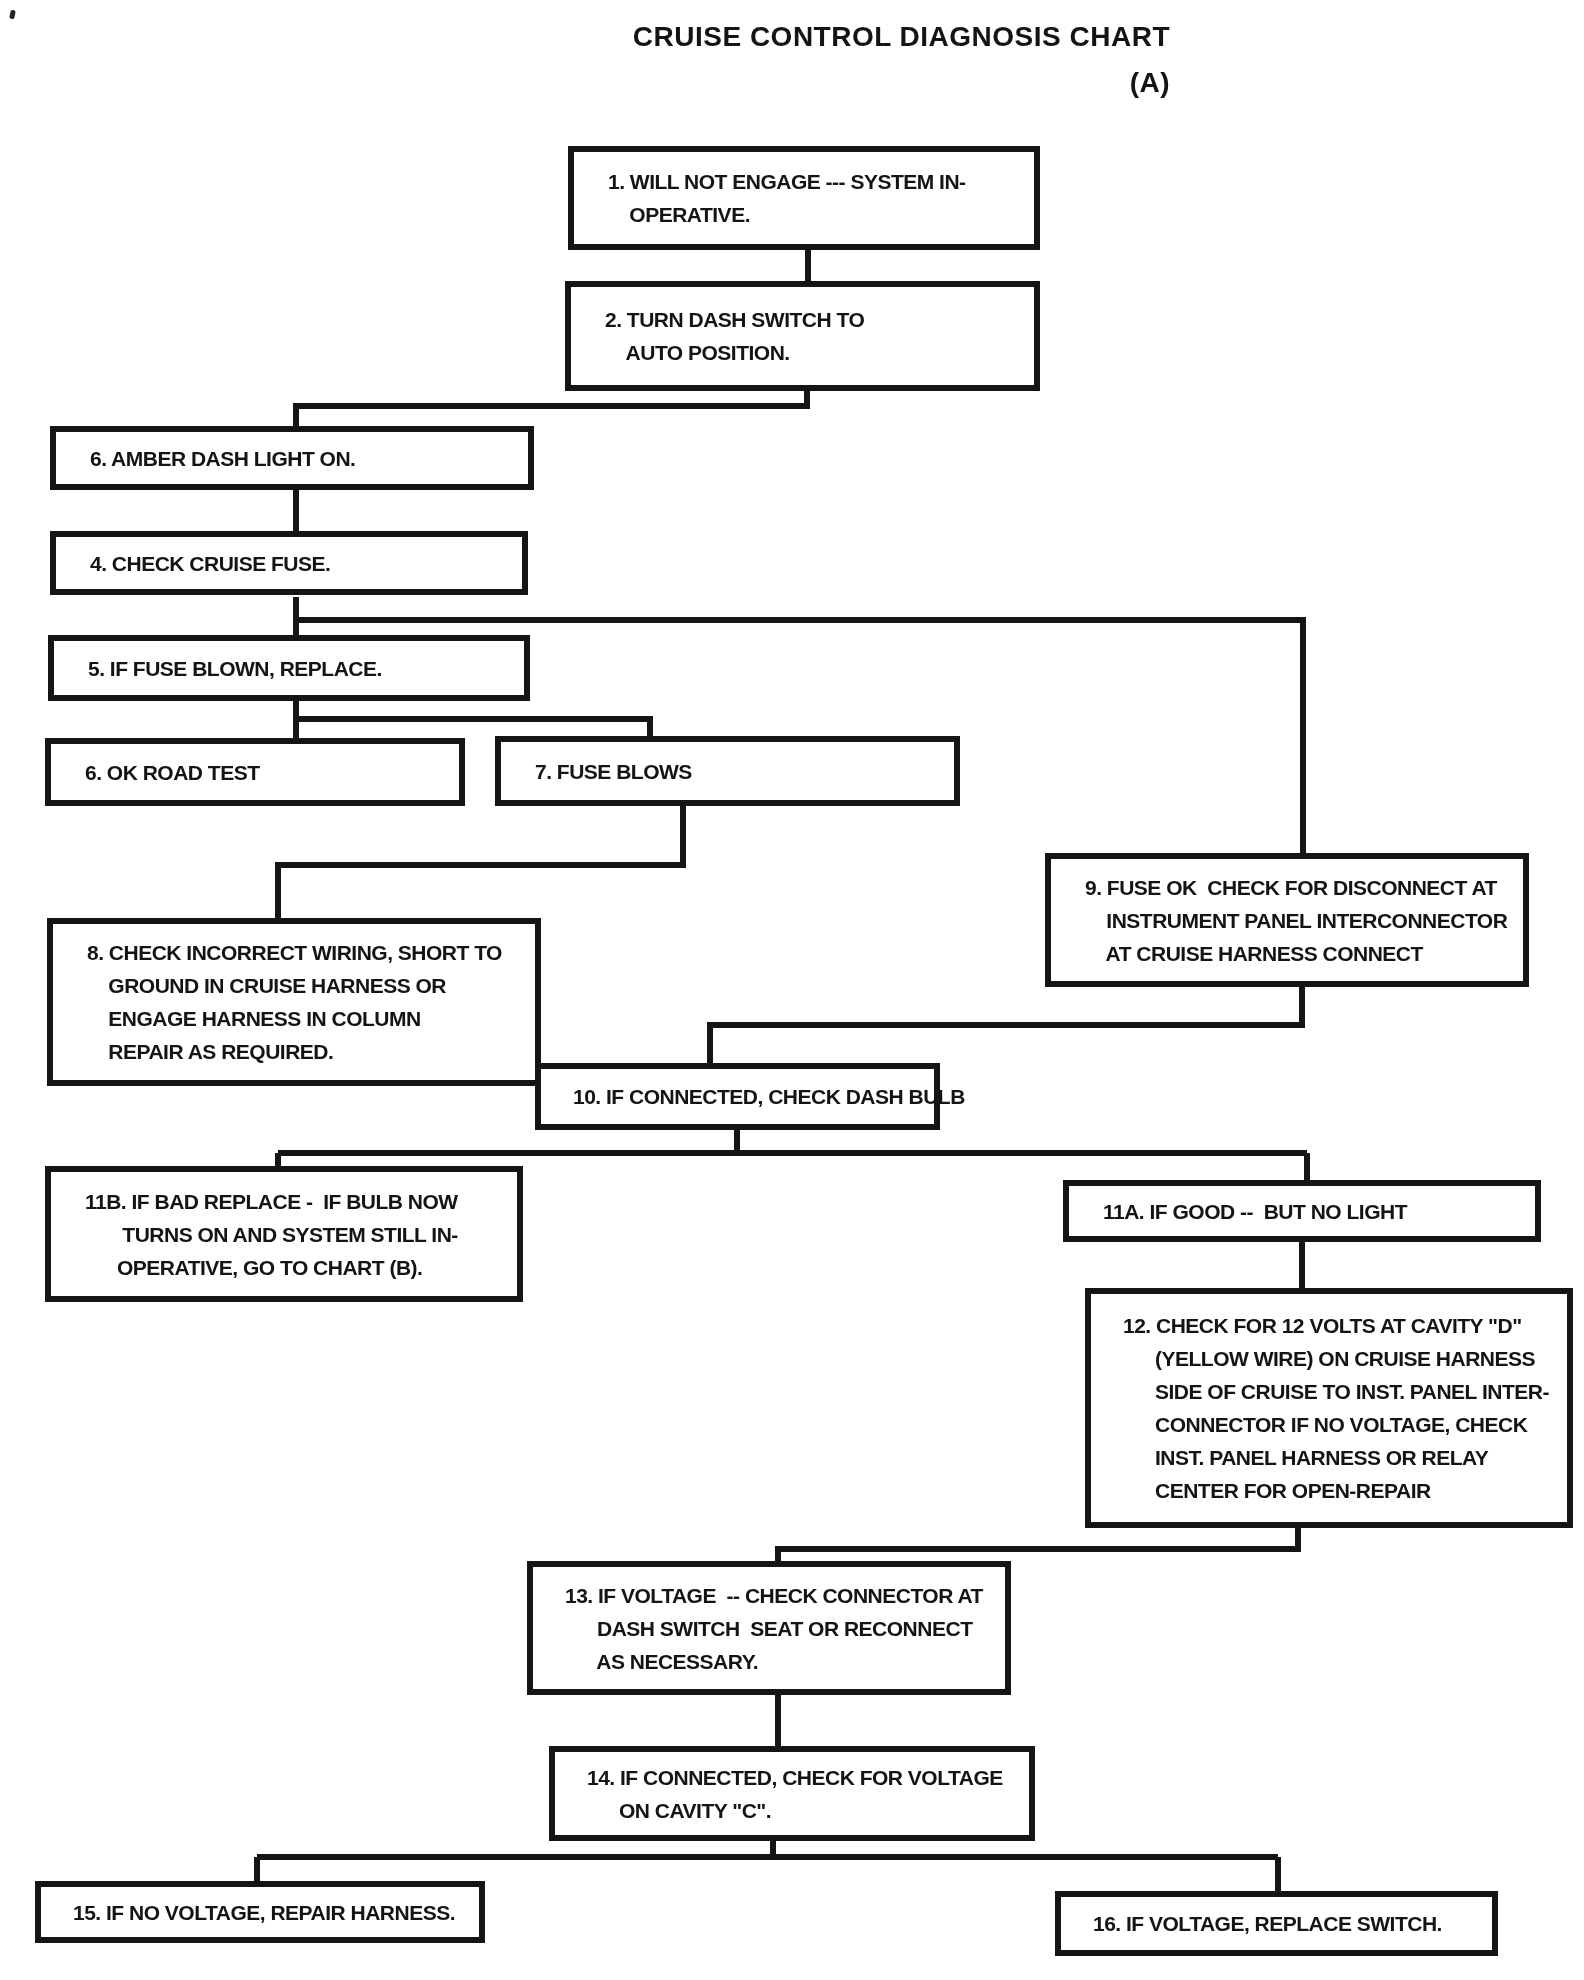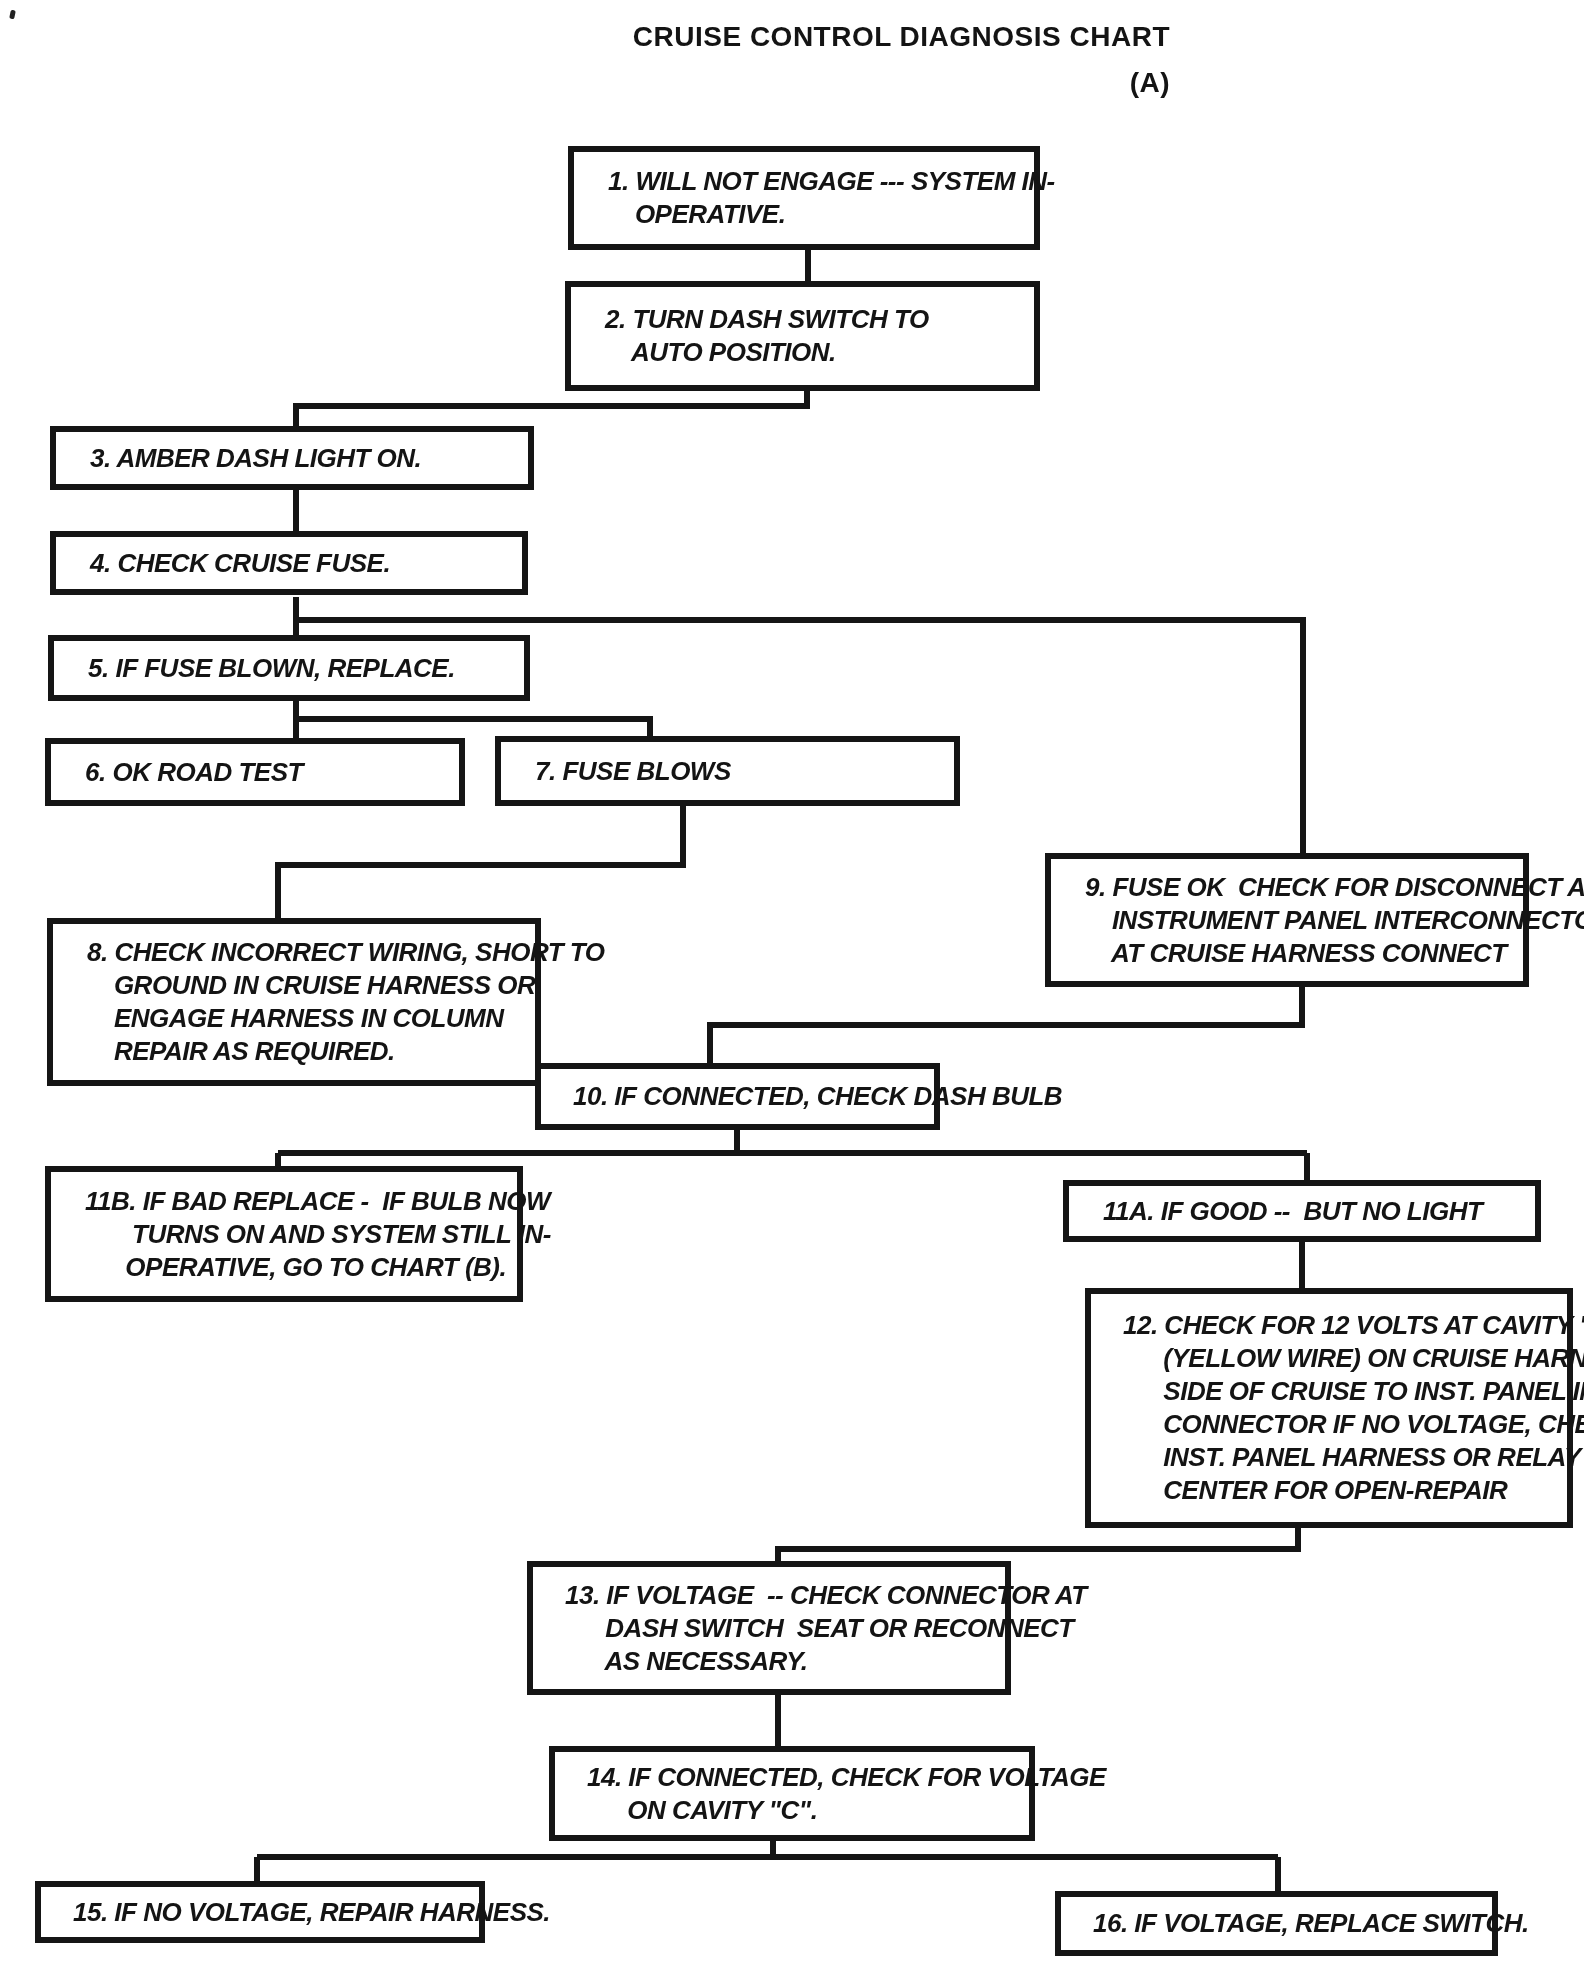"1. WILL NOT ENGAGE ---" .node span { font-size: 26px -> 21px; font-style: italic -> none }
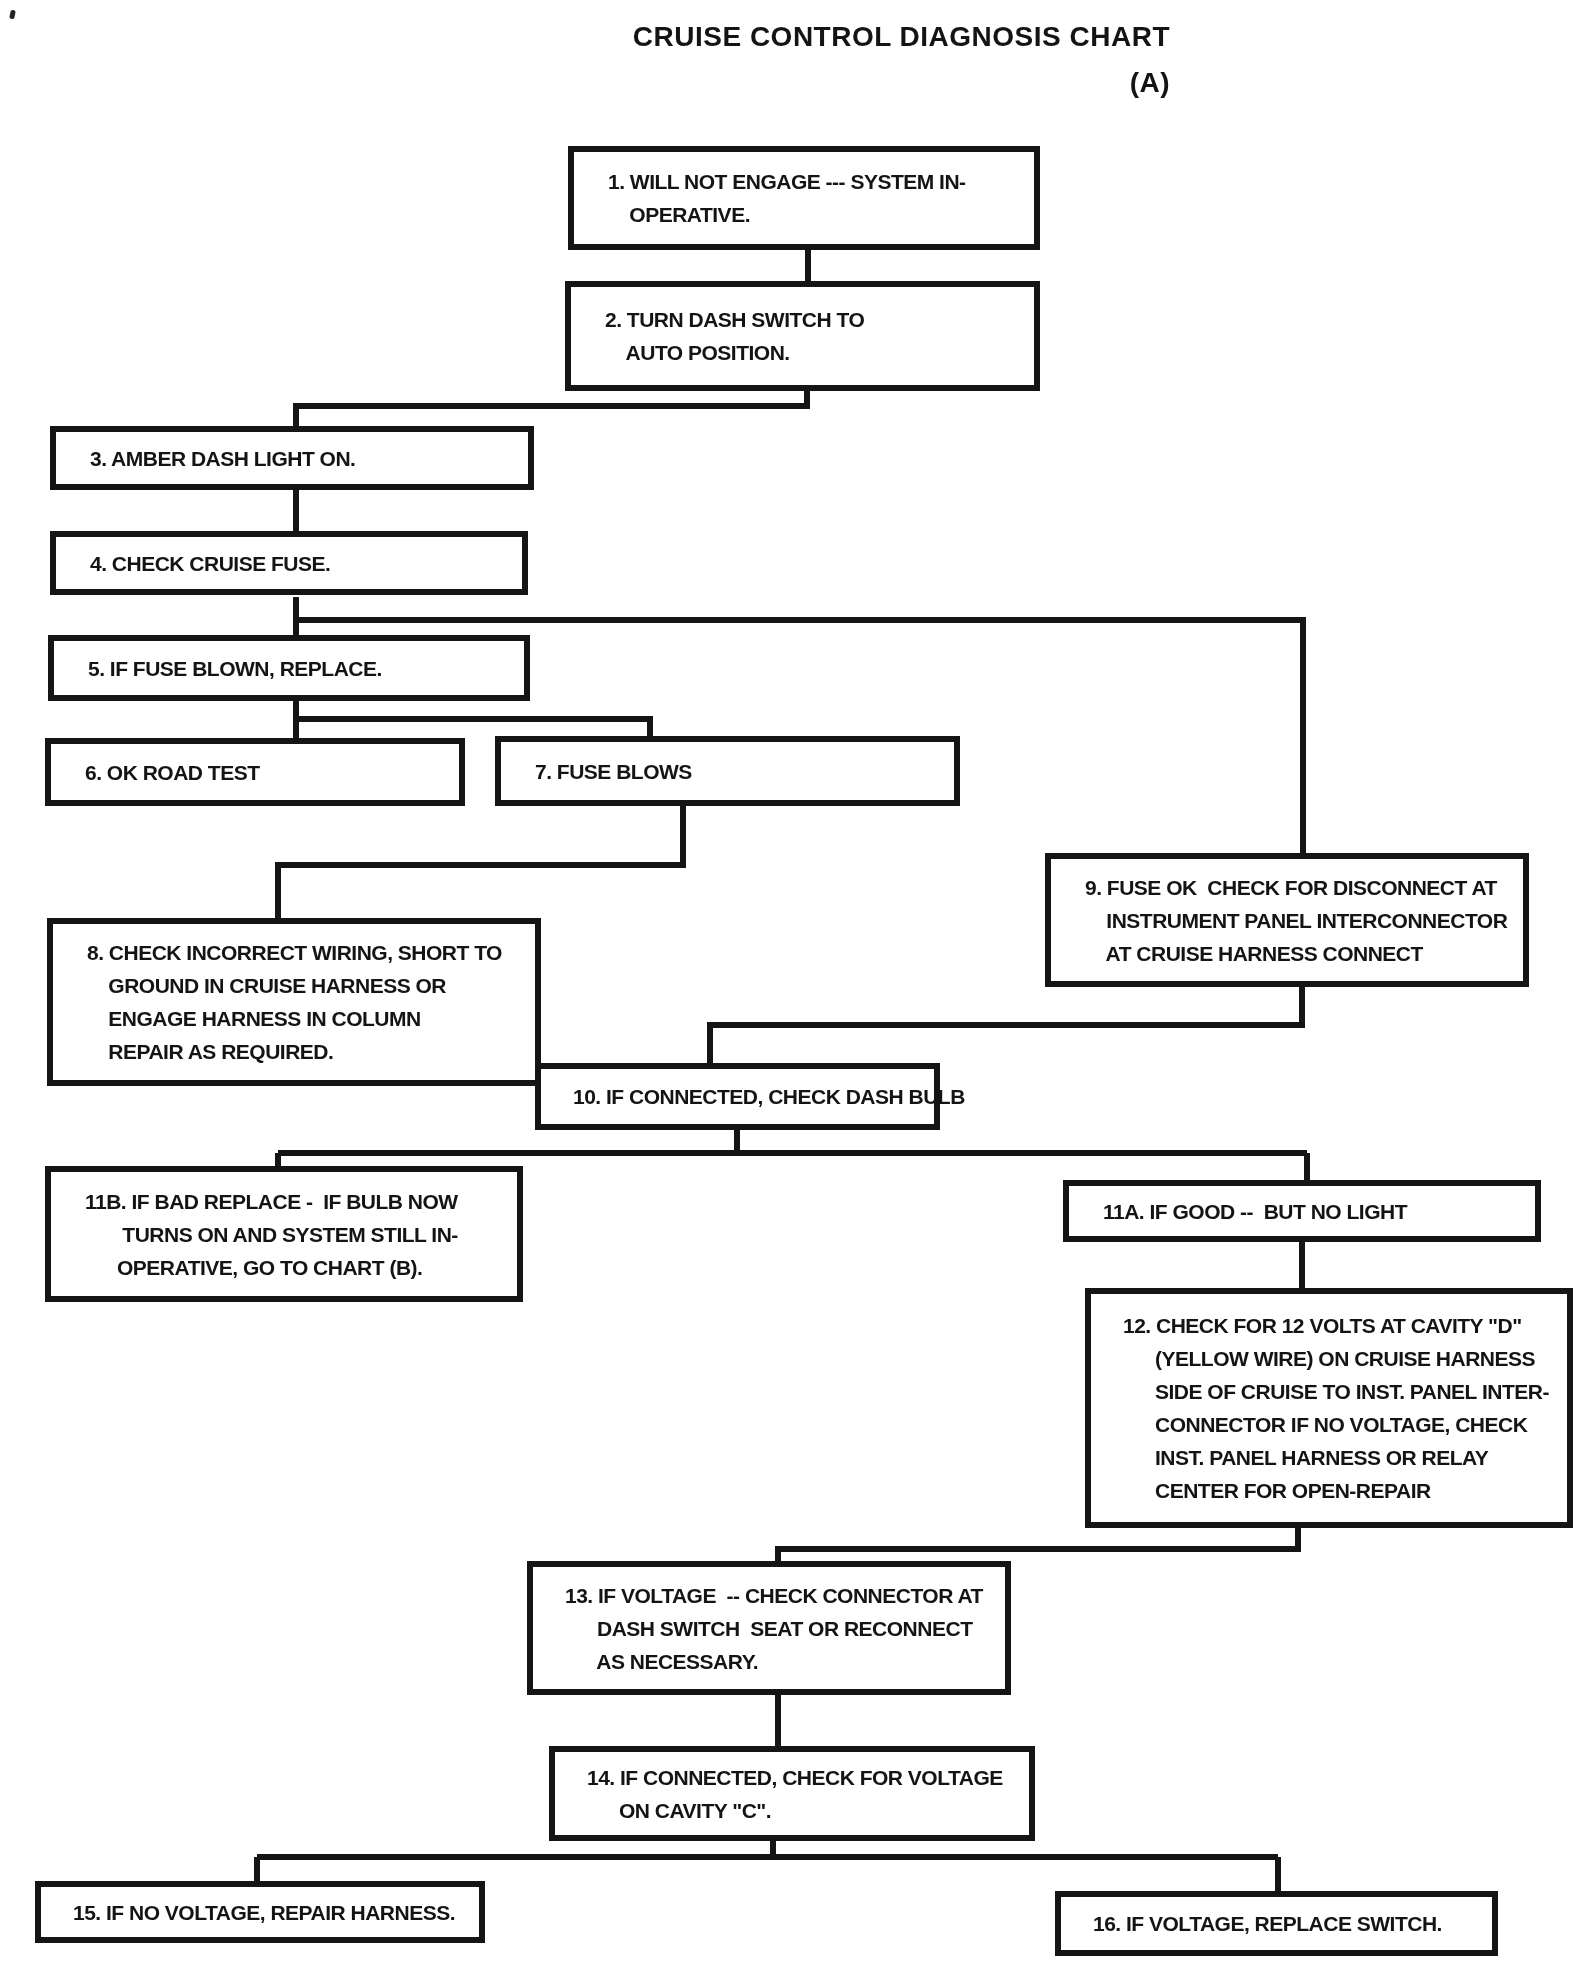"3. AMBER DASH LIGHT ON." span { text: 3 -> 6 }
